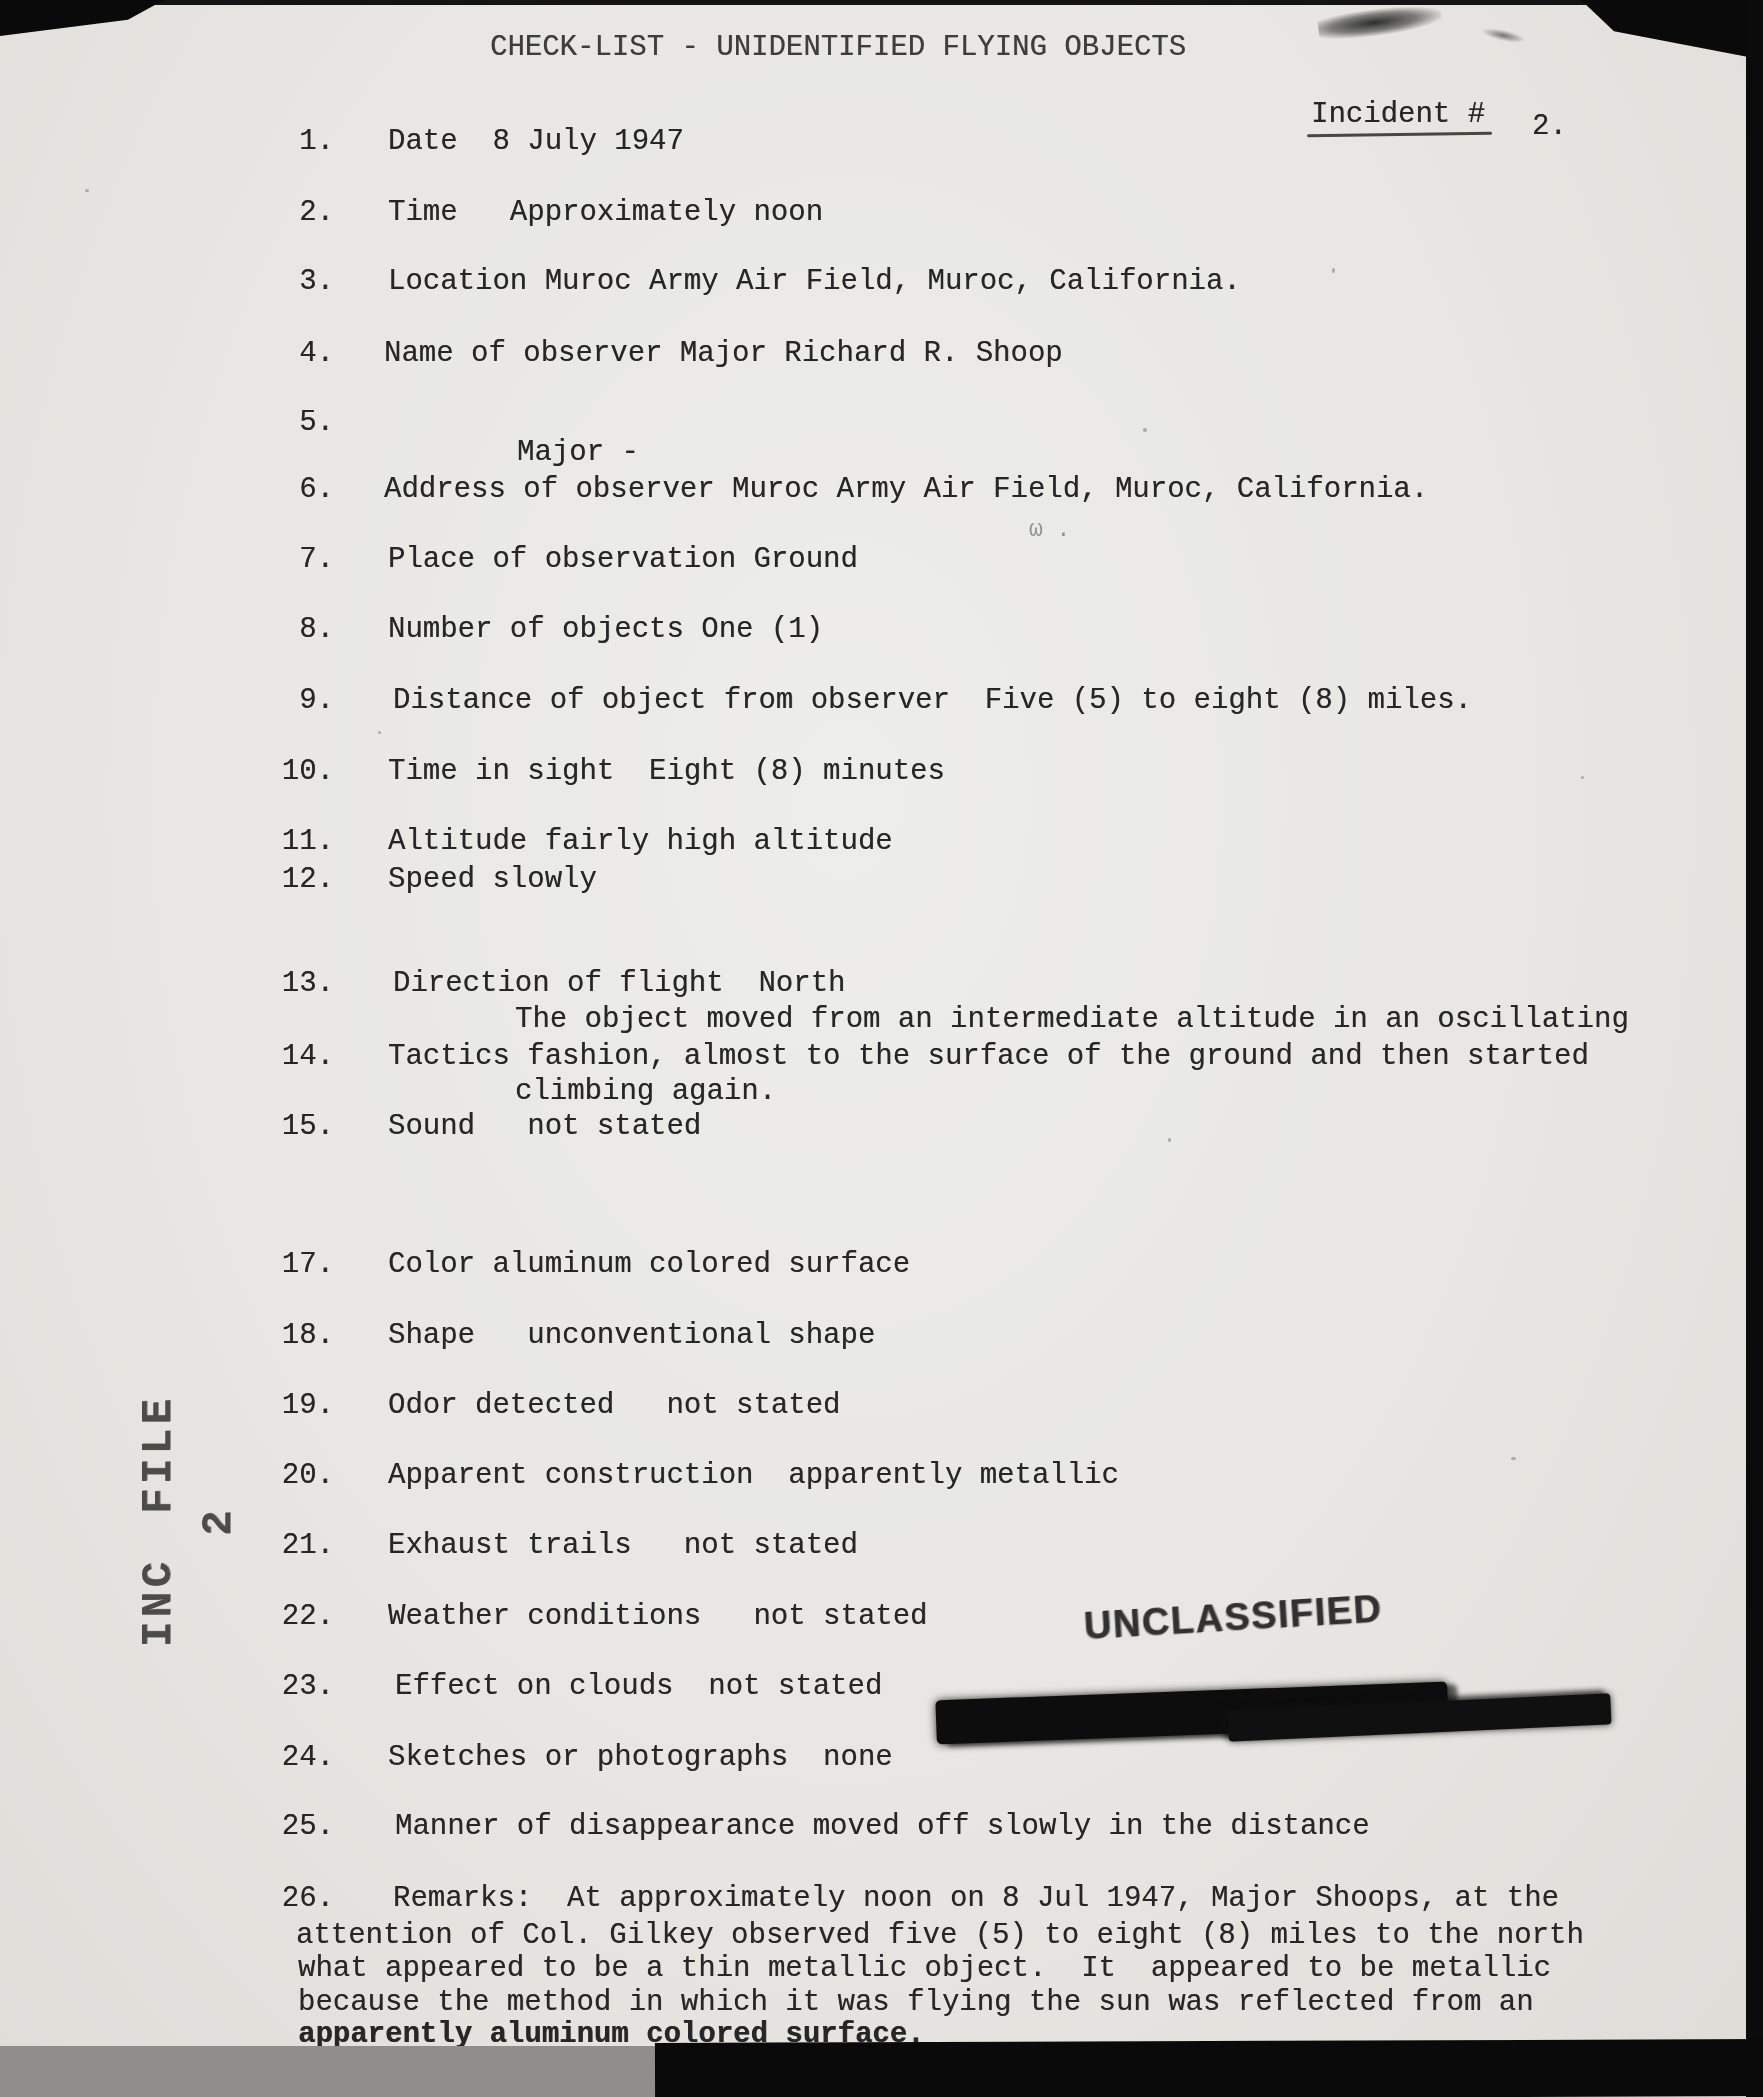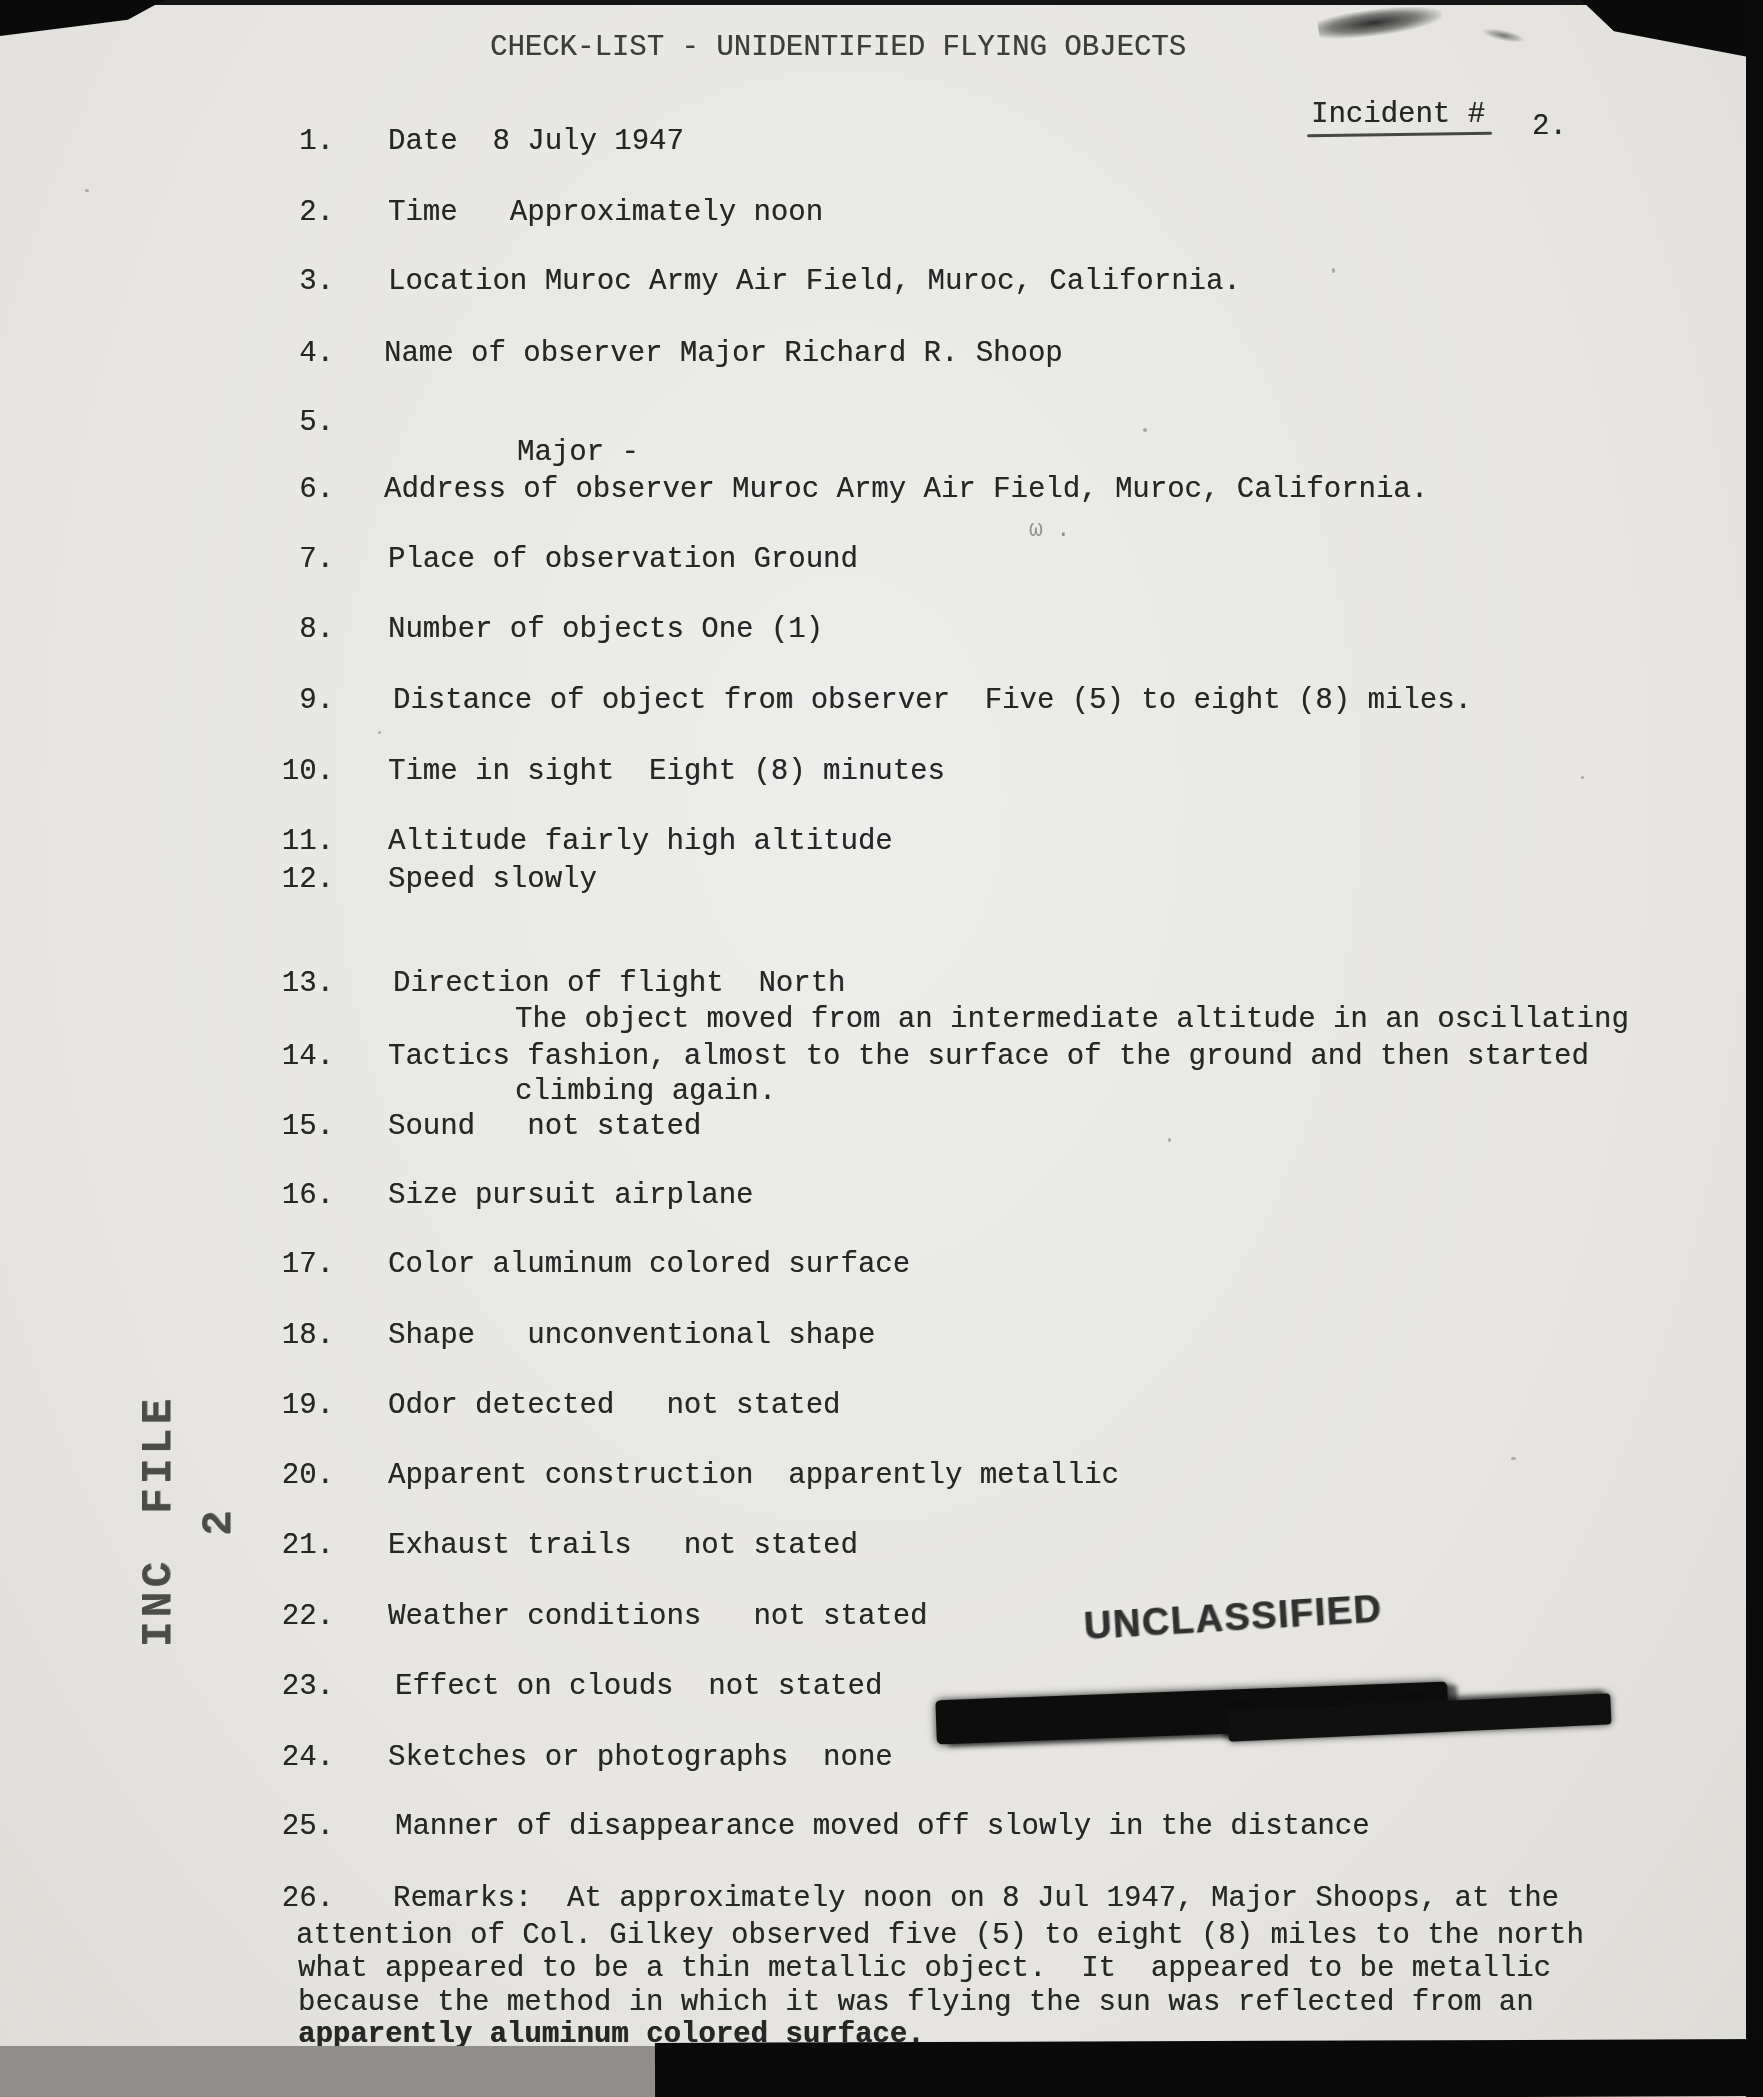"16." div.doc-line { html: <div><span>16.</span><span>Size pursuit airplane</span></div> -> none }
